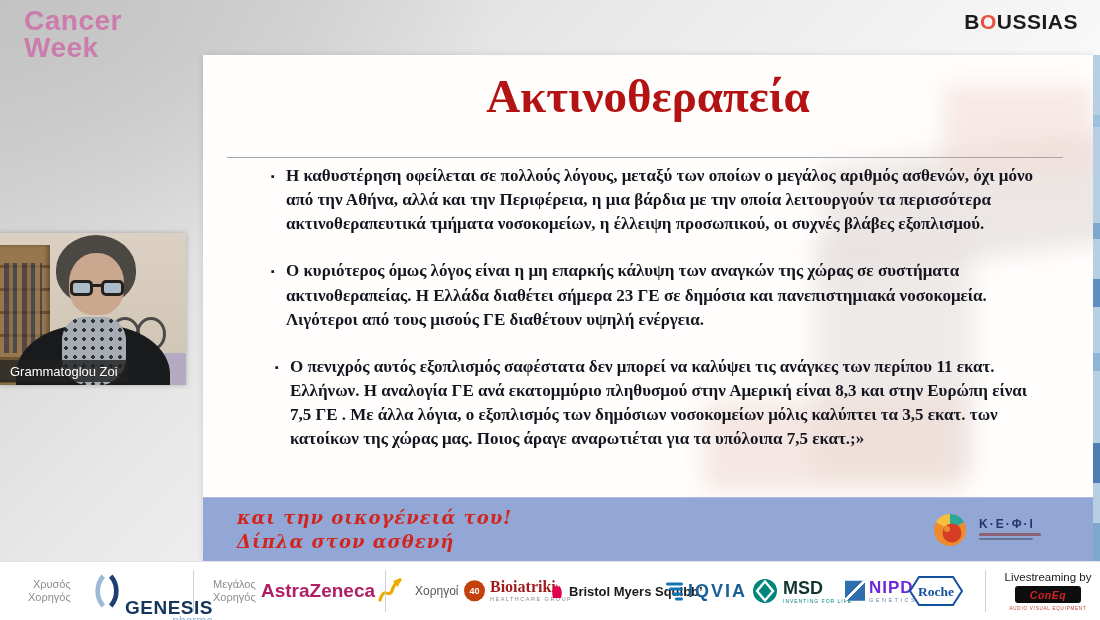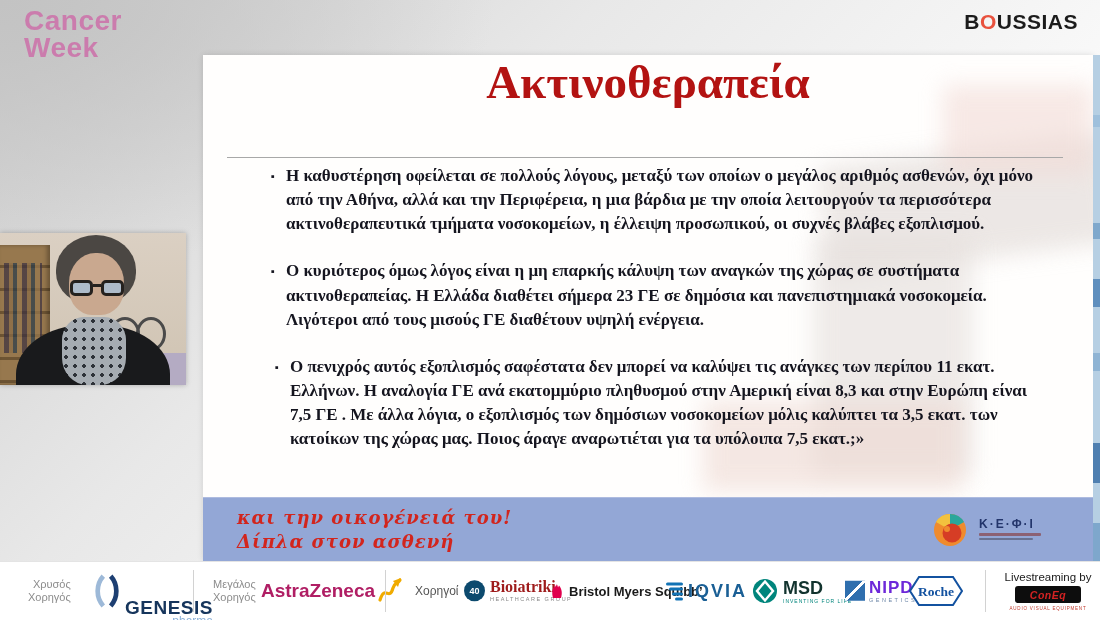"Ακτινοθεραπεία" .slide-title { padding-top: none -> 14px }
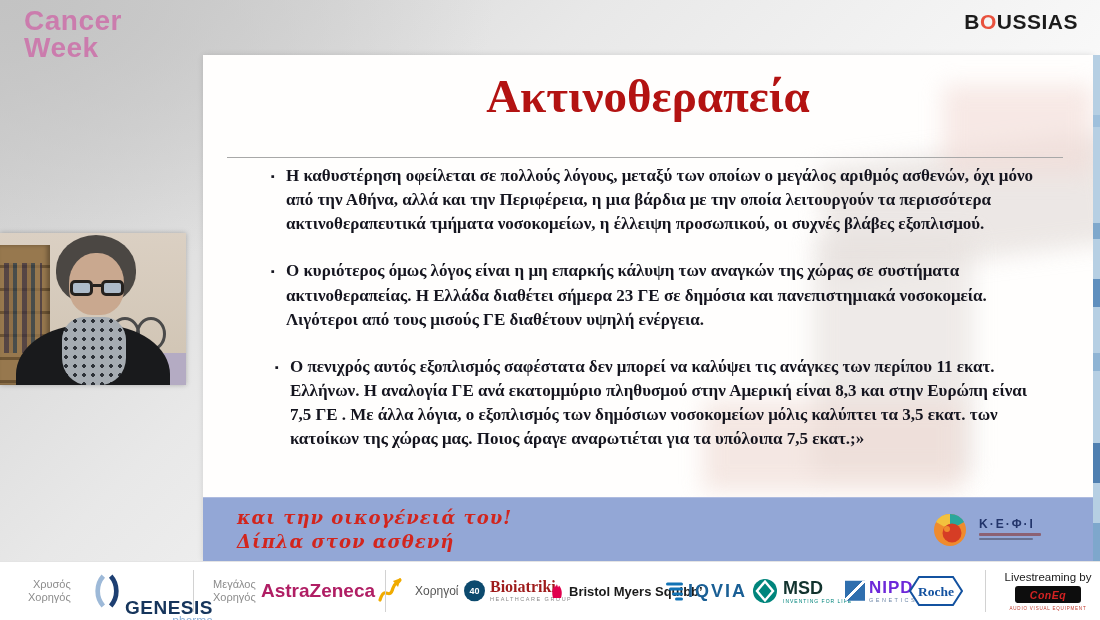"Grammatoglou Zoi" div.nametag { html: none -> <div>Grammatoglou Zoi</div> }
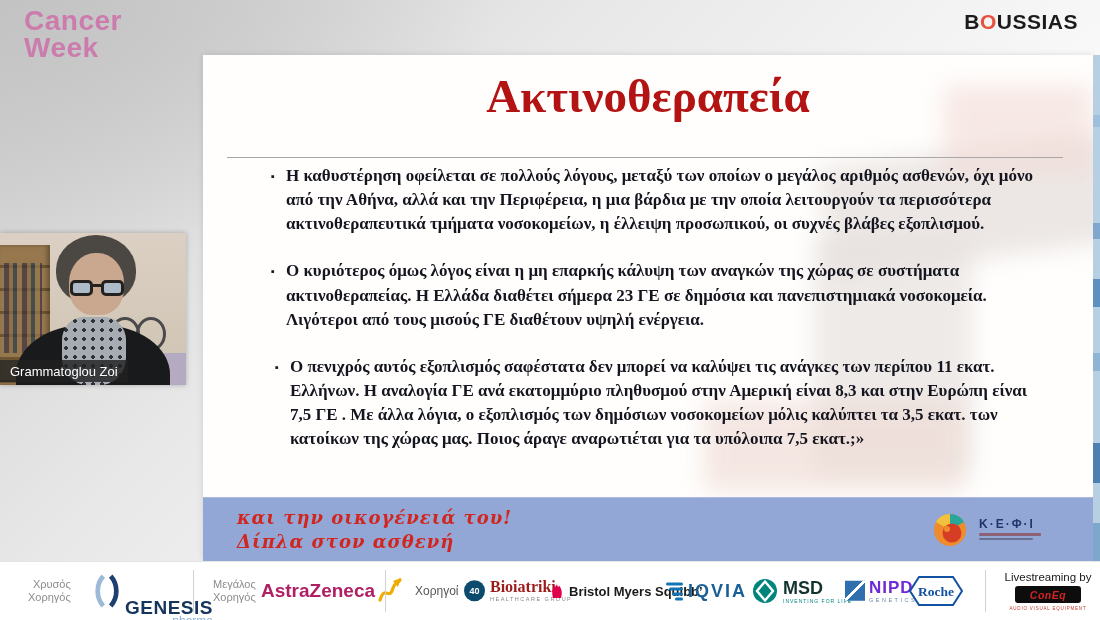"40" .bio-badge { background: #0c4a6e -> #c2410c }
